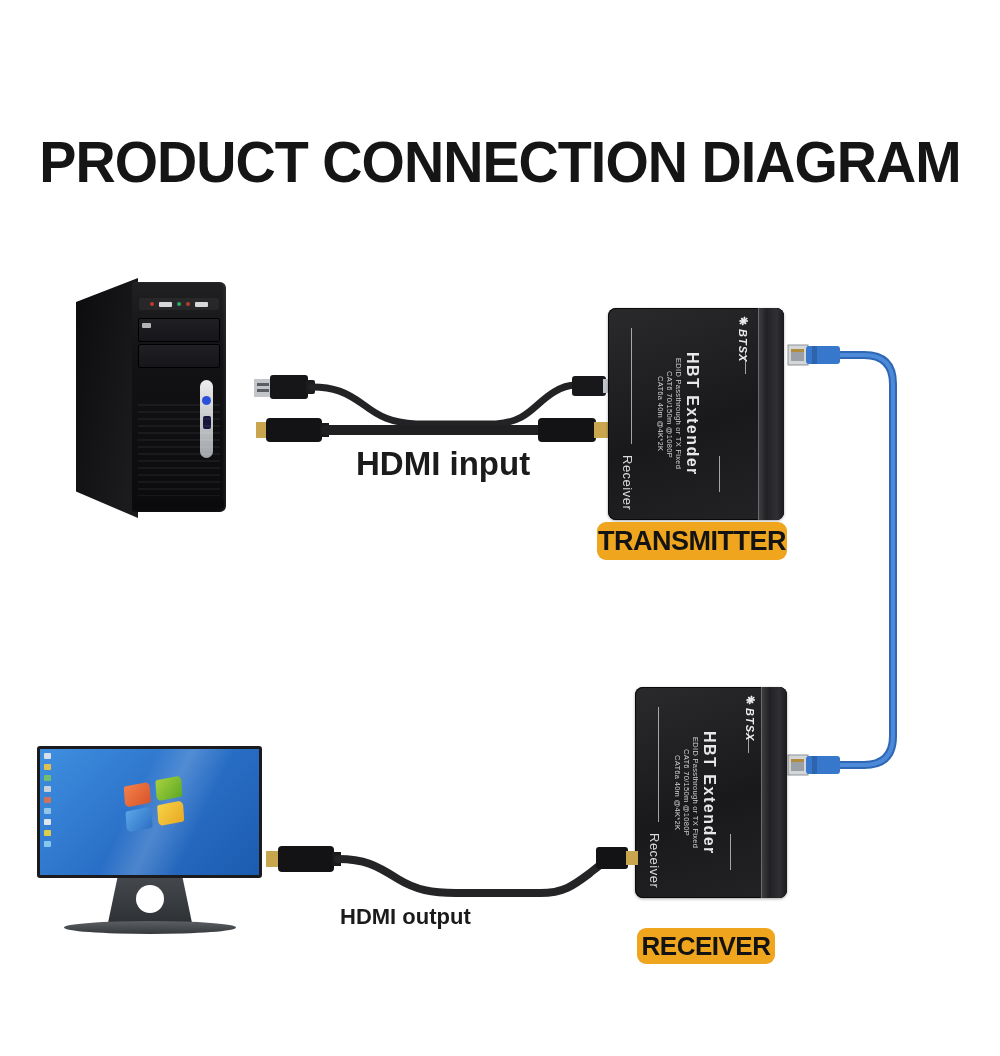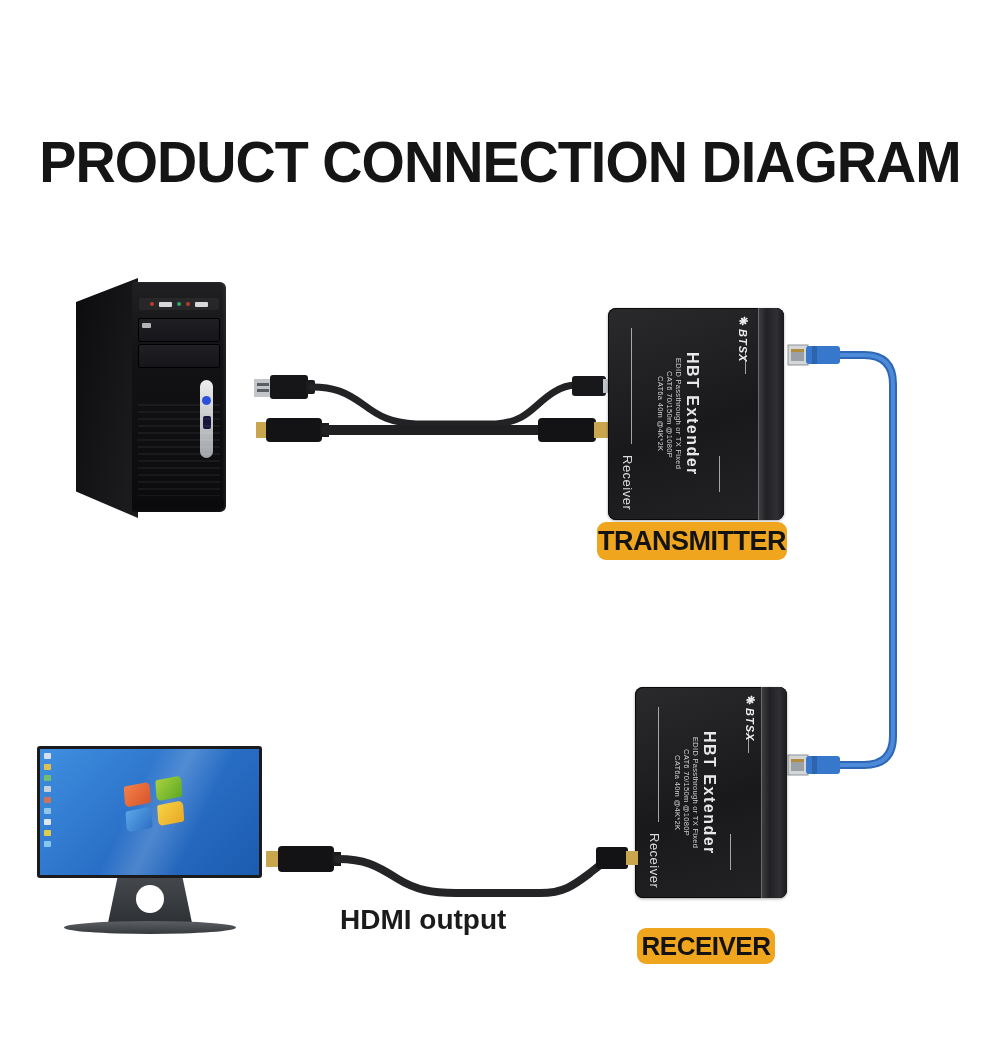"HDMI input" div.lbl { html: none -> <div>HDMI input</div> }
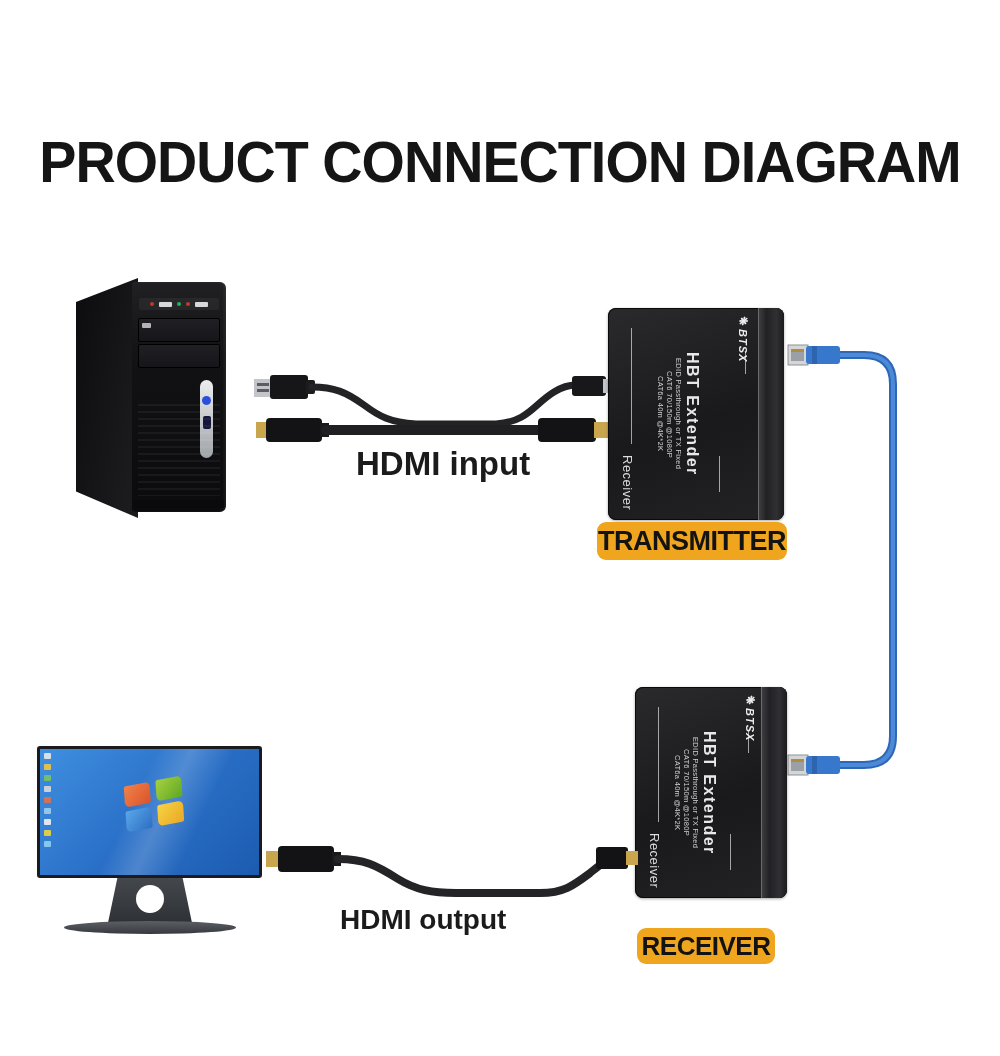"HDMI output" .lbl-hdmi-out { font-size: 28px -> 22px }
